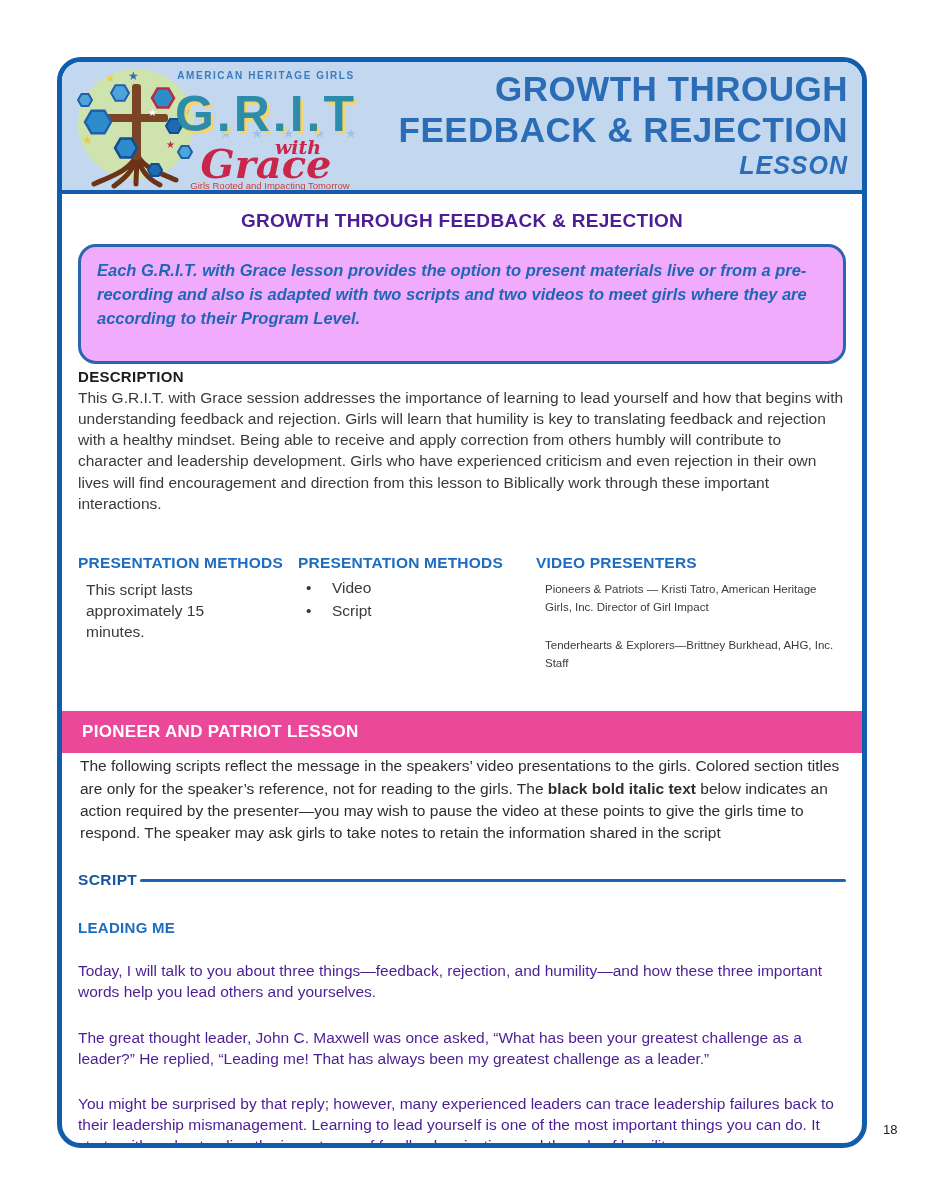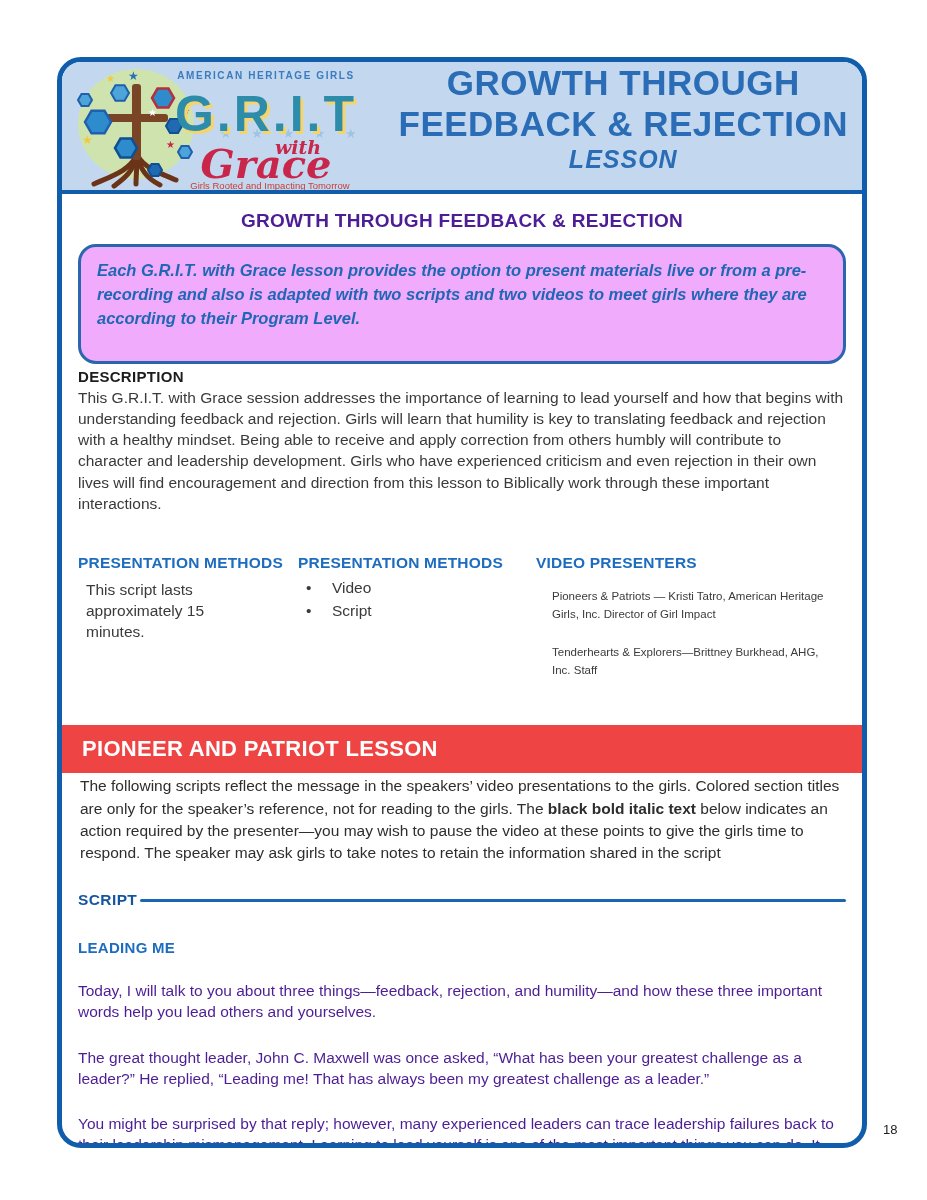"GROWTH THROUGH" .title-block { text-align: center -> right; top: 0 -> 6px }
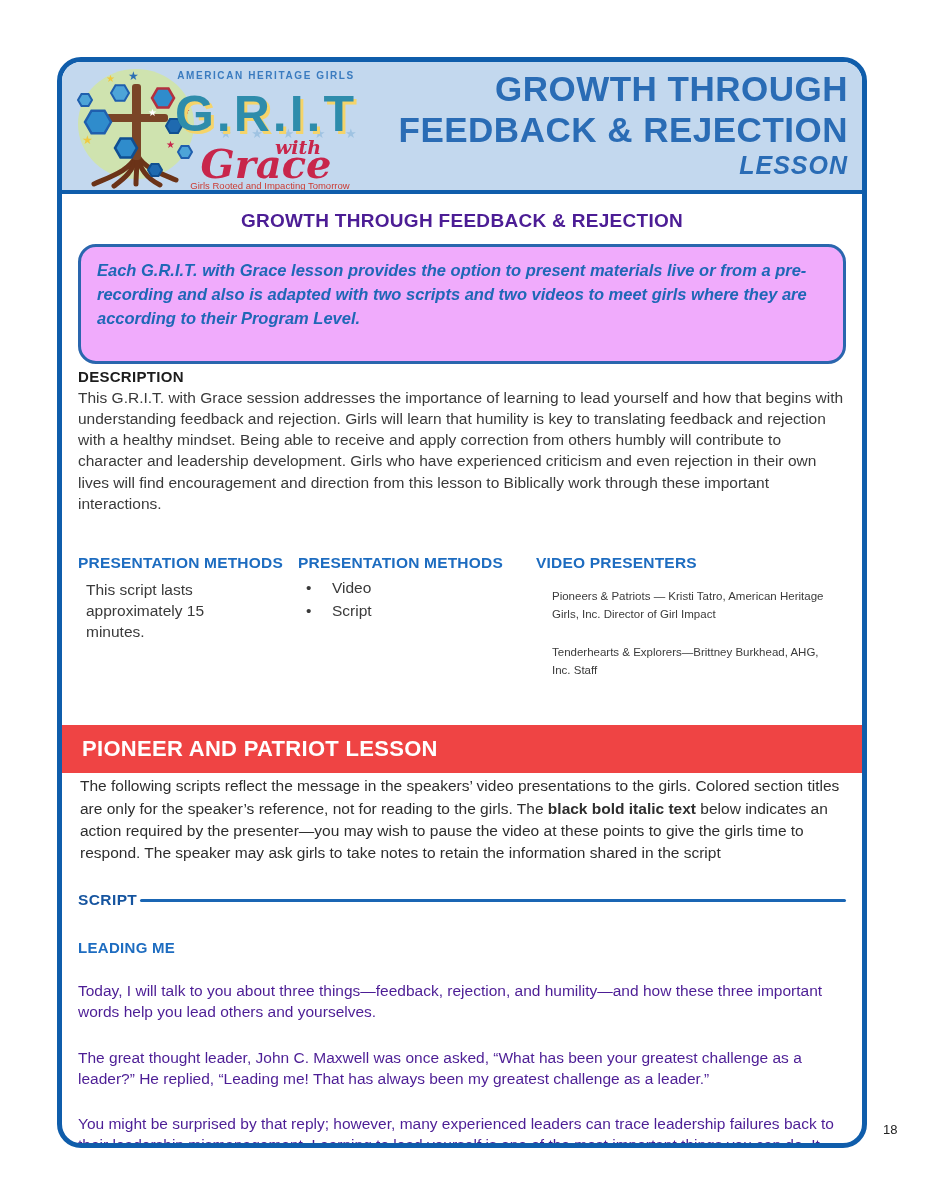"Pioneers & Patriots — Kristi" .presenter { margin: 16px -> 9px }
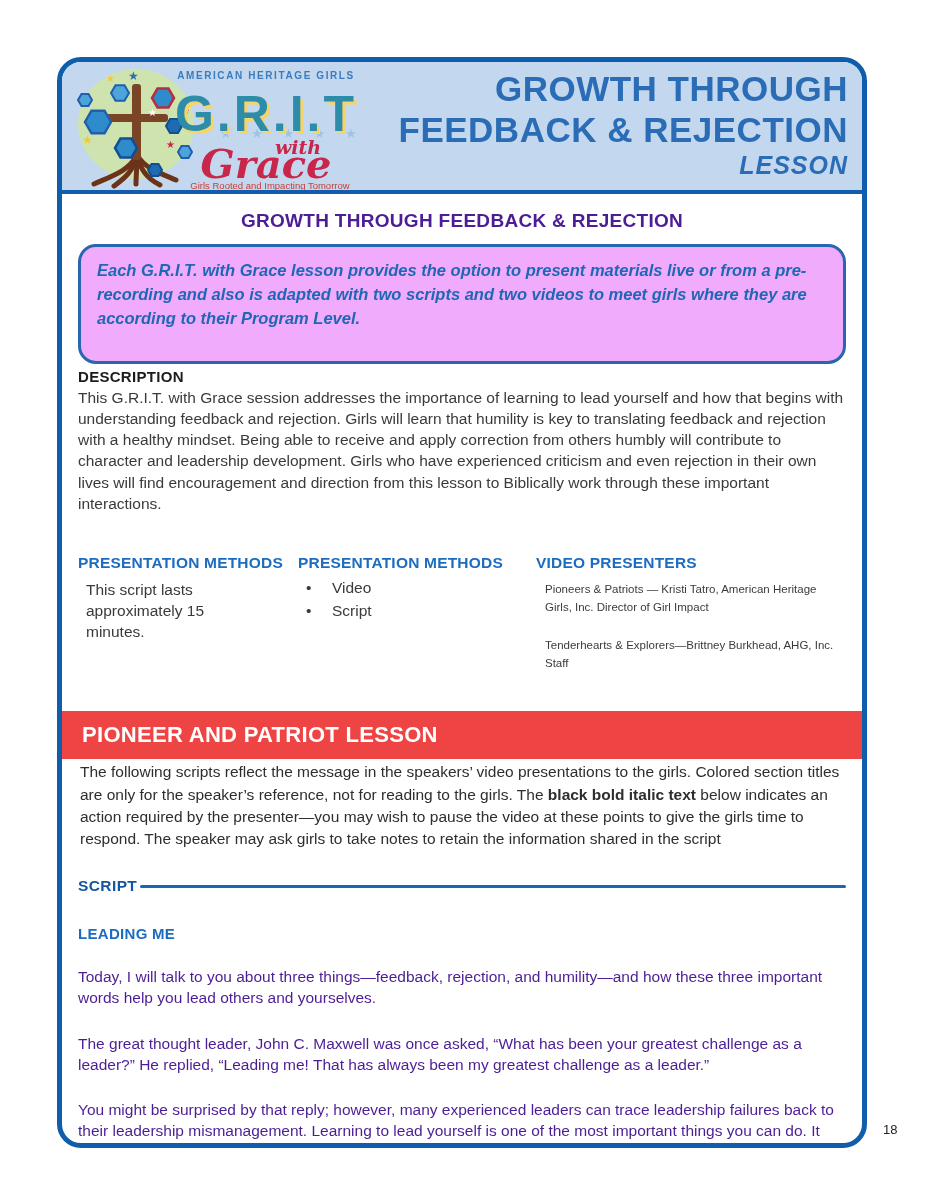"PIONEER AND PATRIOT LESSON" .banner { background: #ef4444 -> #ec4899; font-size: 22px -> 17px }
